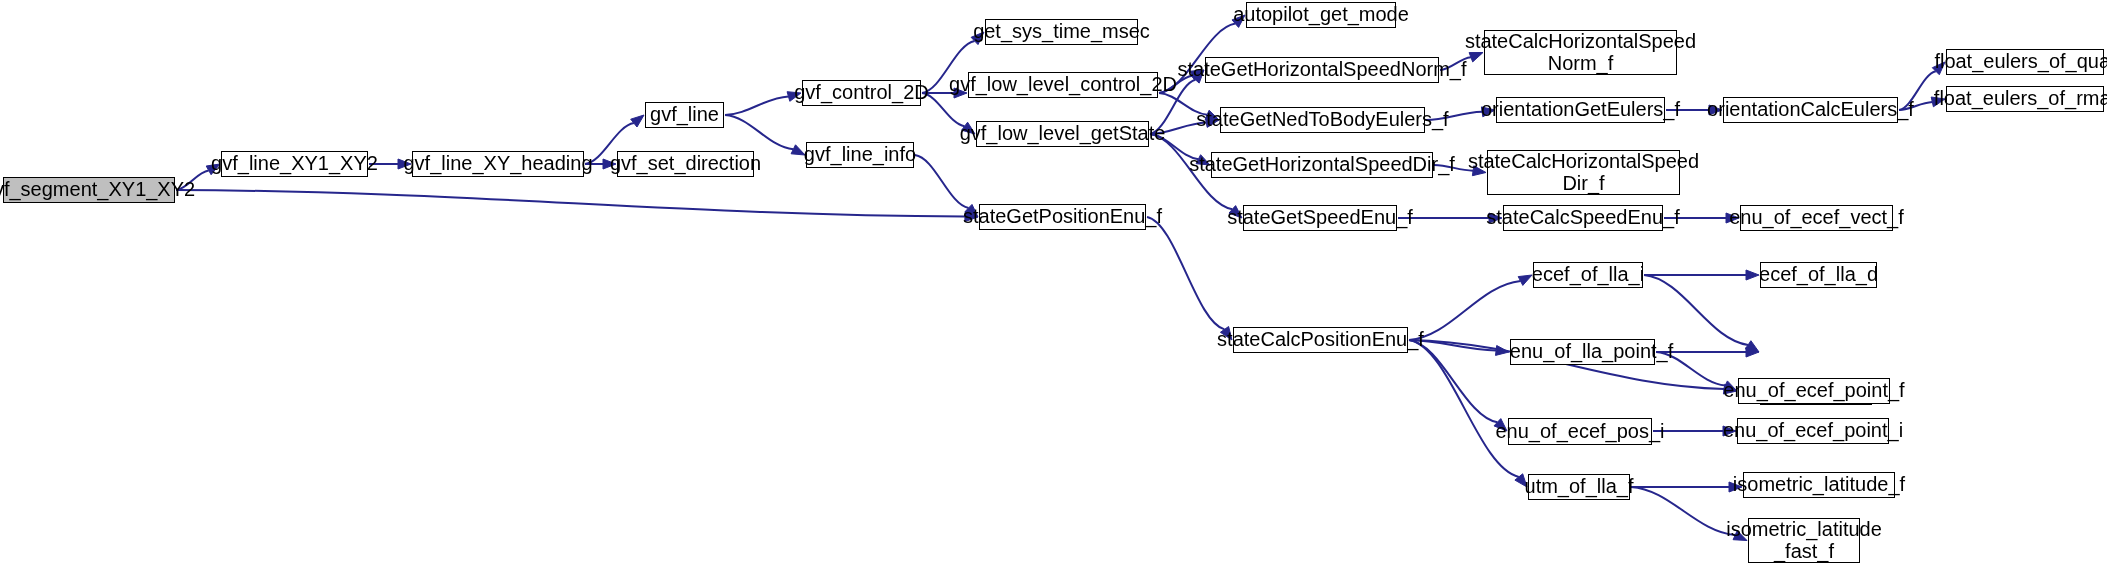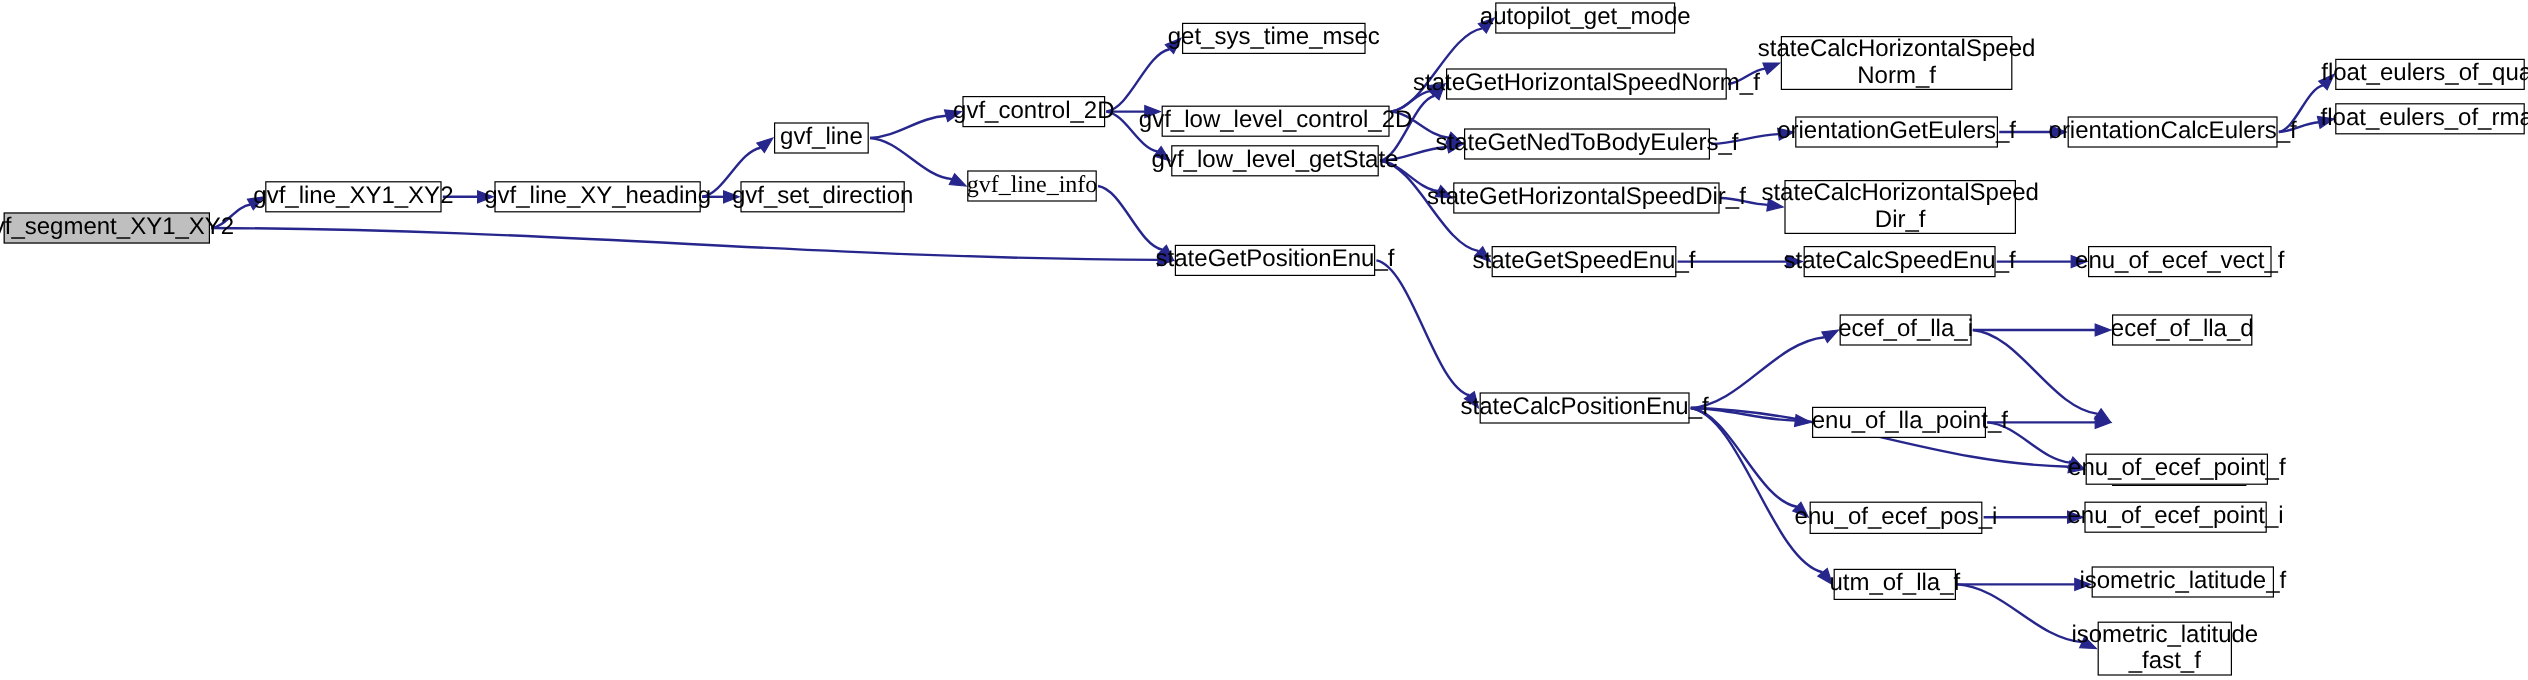"gvf_low_level_control_2D" div.node { top: 88px -> 72px }
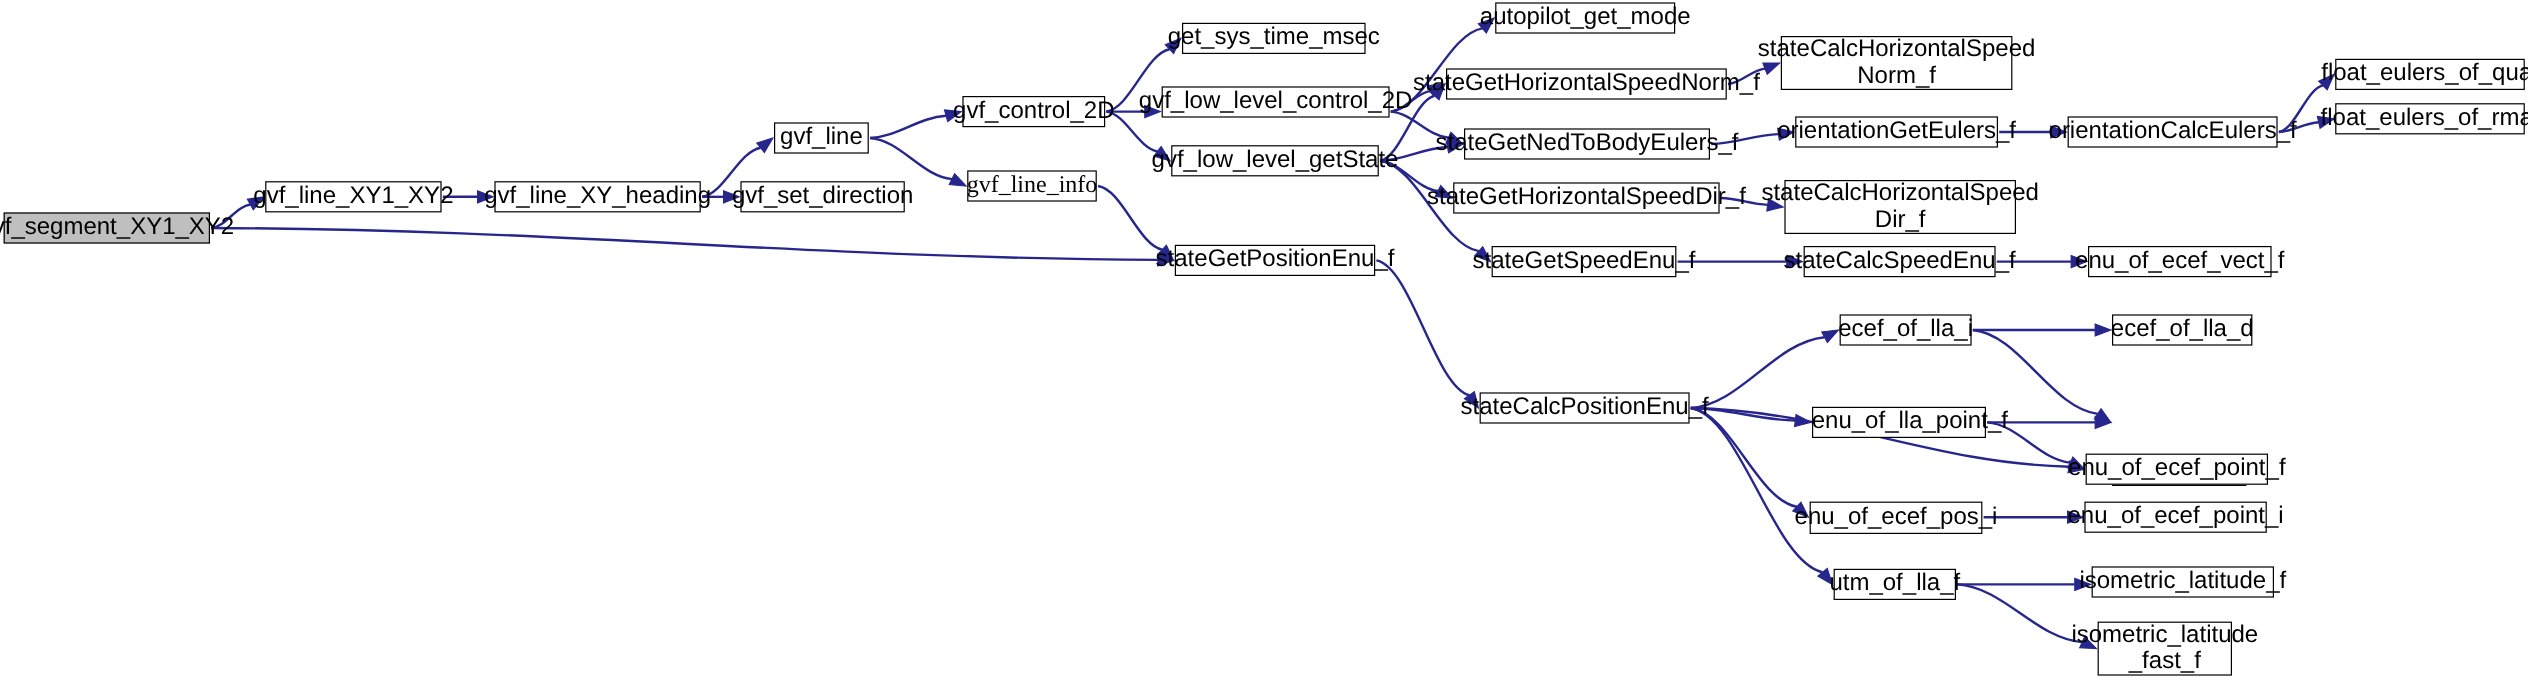"gvf_line_info" div.node { font-family: Liberation Serif, serif -> none }
